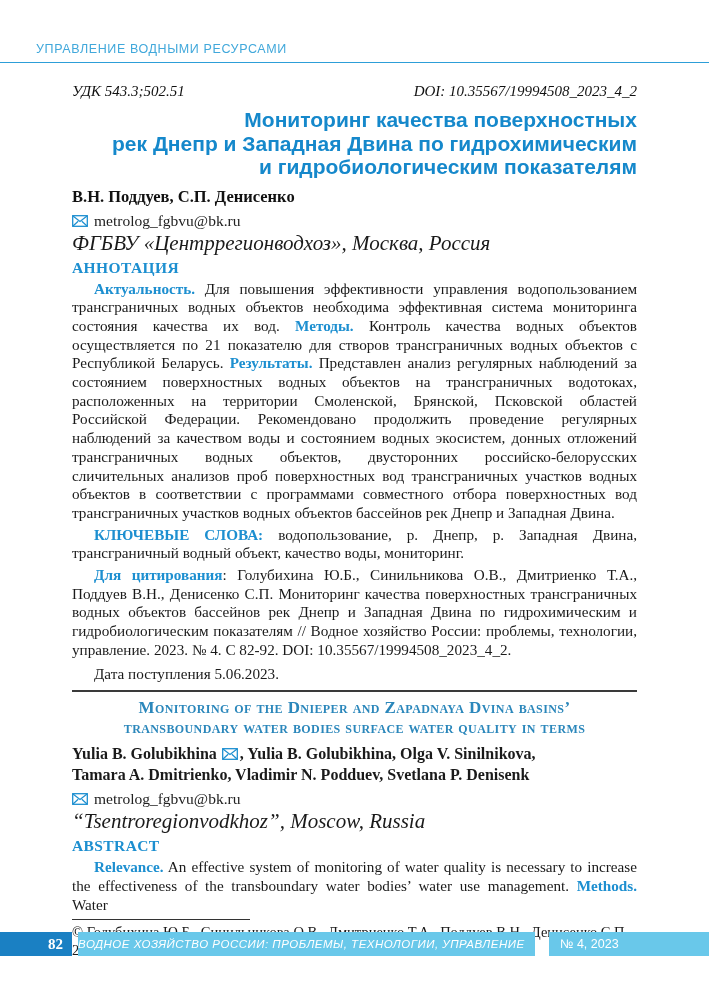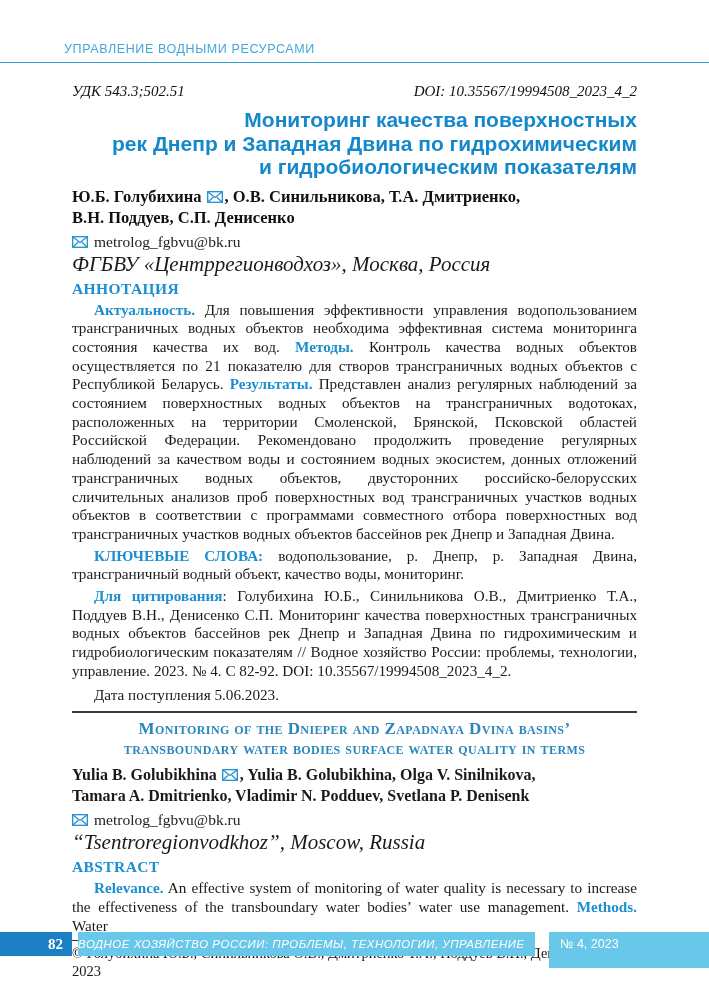"УПРАВЛЕНИЕ ВОДНЫМИ РЕСУРСАМИ" .header-label { padding-left: 64px -> 36px }
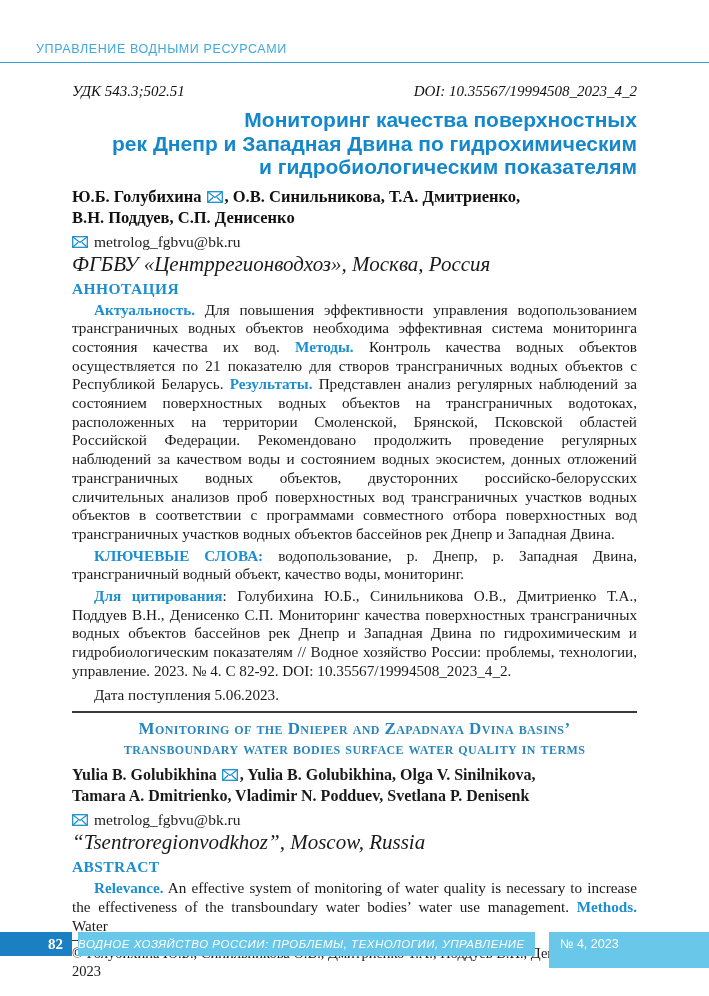"Ю.Б. Голубихина , О.В. Синильникова," div { html: <div><span>Ю.Б. Голубихина</span><svg> <rect></rect> <path></path> </svg><span>, О.В. Синильникова, Т.А. Дмитриенко,</span></div> -> none }
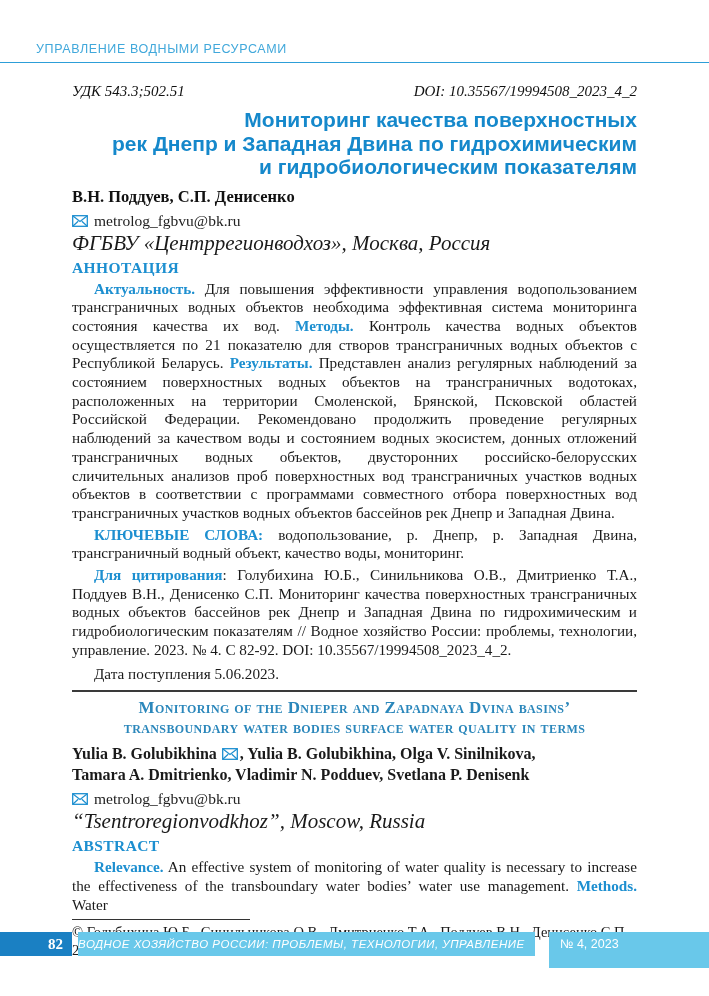"№ 4, 2023" .issue-box { height: 36px -> 24px }
